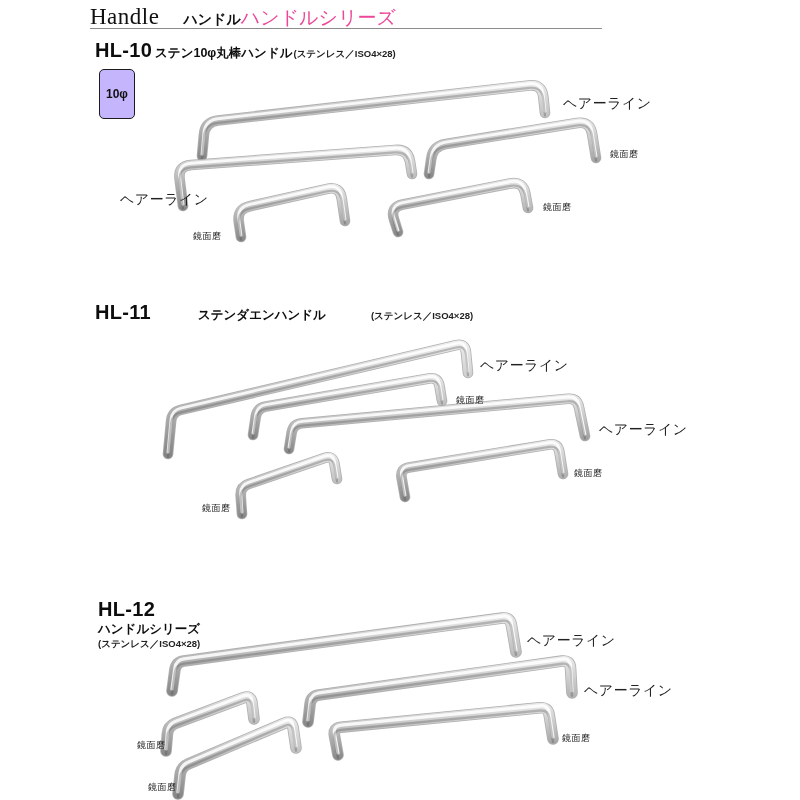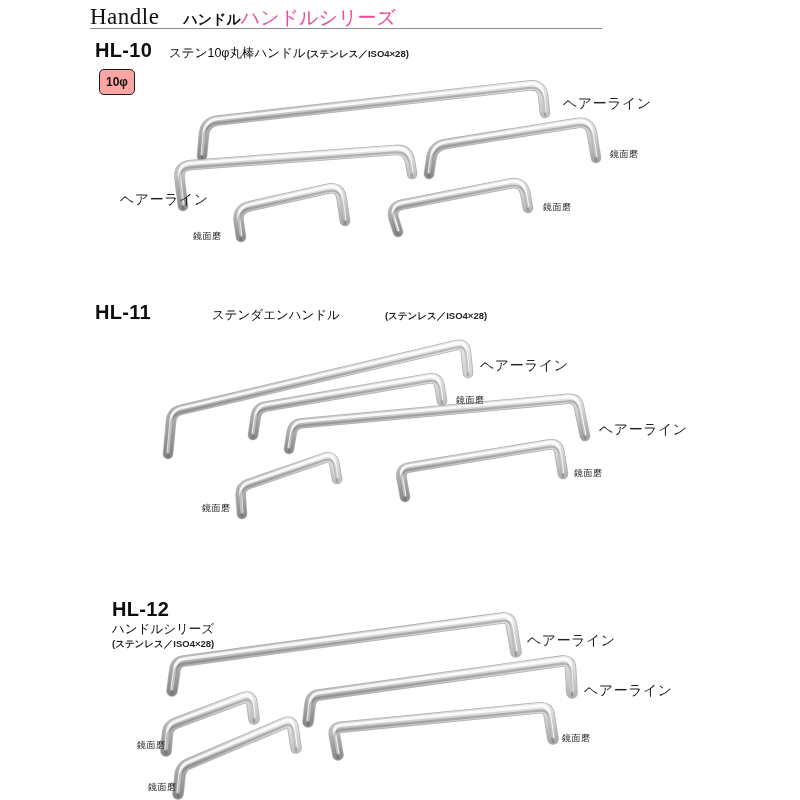"ステン10φ丸棒ハンドル" .sec-title .name { font-weight: normal -> bold; margin-left: 17px -> 3px }
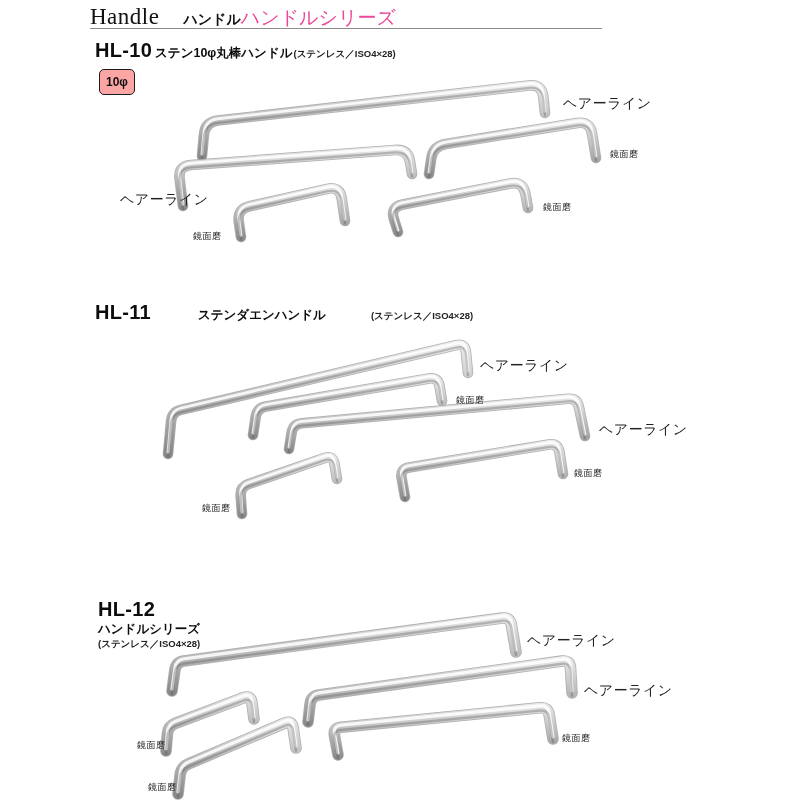"10φ" .badge { background: #fca5a5 -> #c4b5fd; padding: 4px 6px -> 16px 6px }
